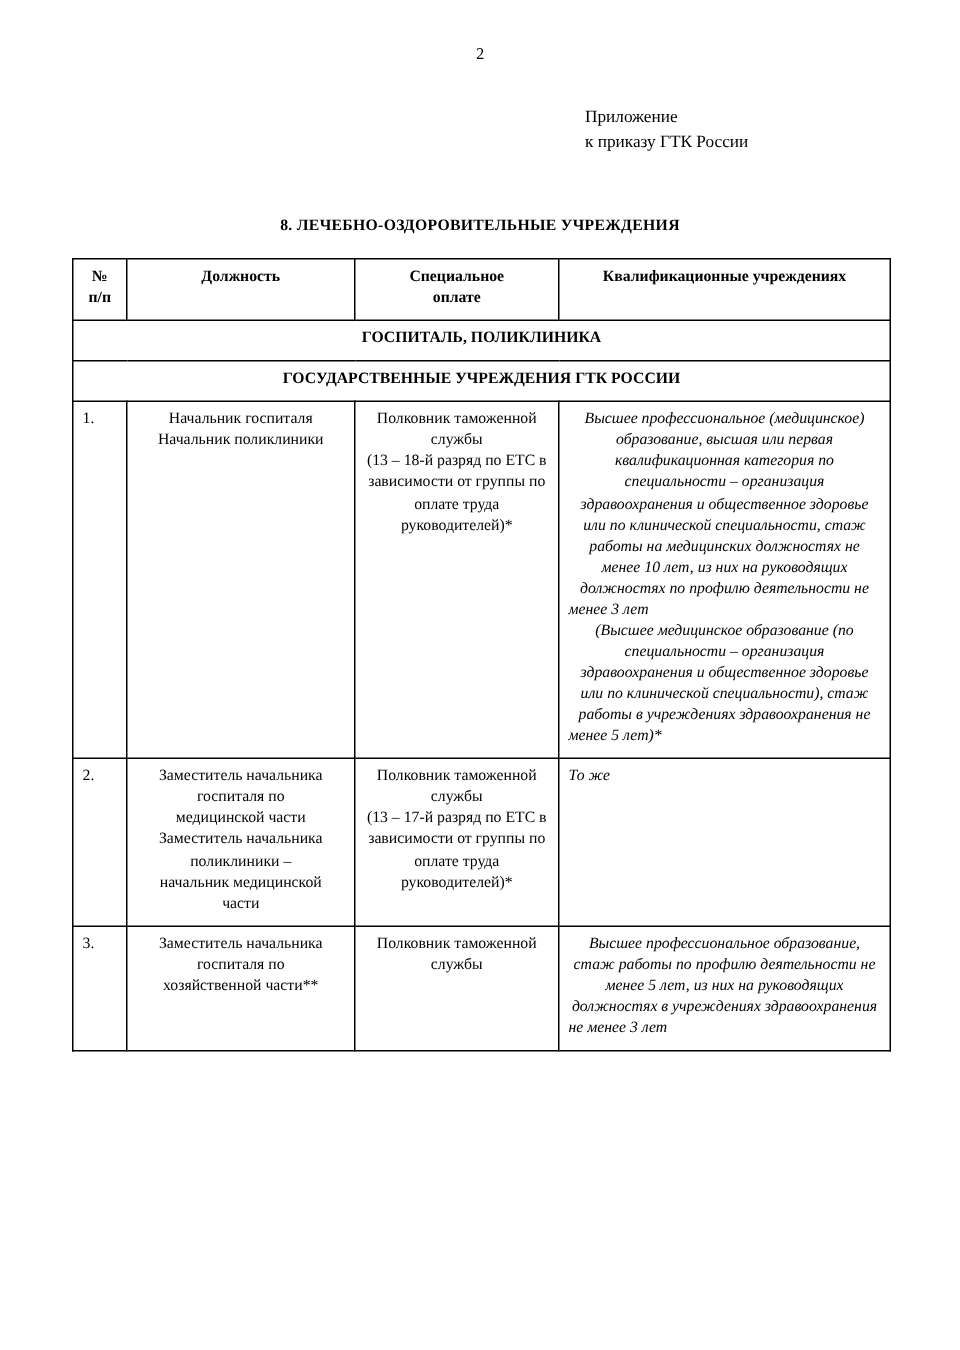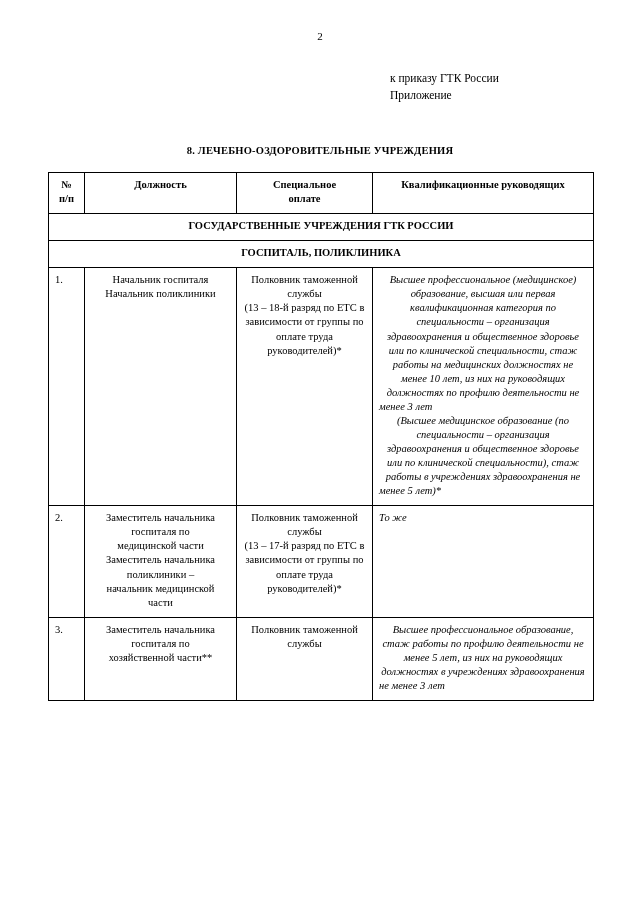"к приказу ГТК России" div.ln { order: before "Приложение" -> after "Приложение" }
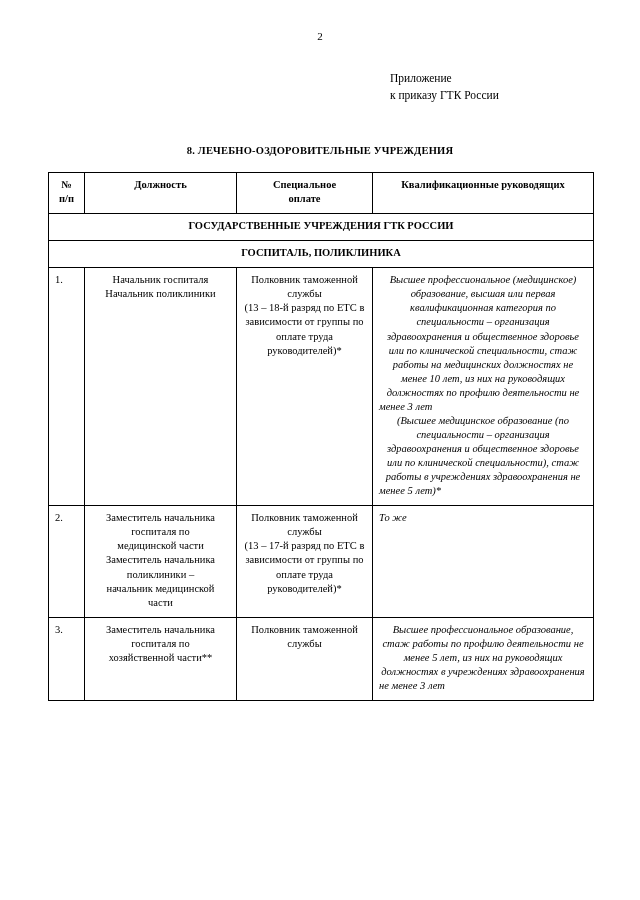"Квалификационные руководящих" th.hdr { text: руководящих -> учреждениях }
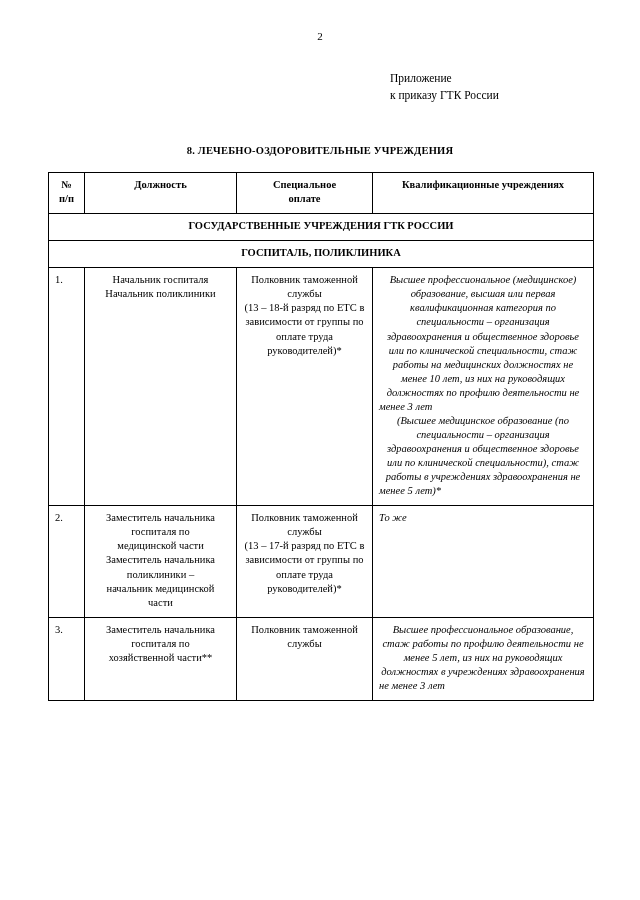"ГОСУДАРСТВЕННЫЕ УЧРЕЖДЕНИЯ ГТК РОССИИ" tr { order: before "ГОСПИТАЛЬ, ПОЛИКЛИНИКА" -> after "ГОСПИТАЛЬ, ПОЛИКЛИНИКА" }
